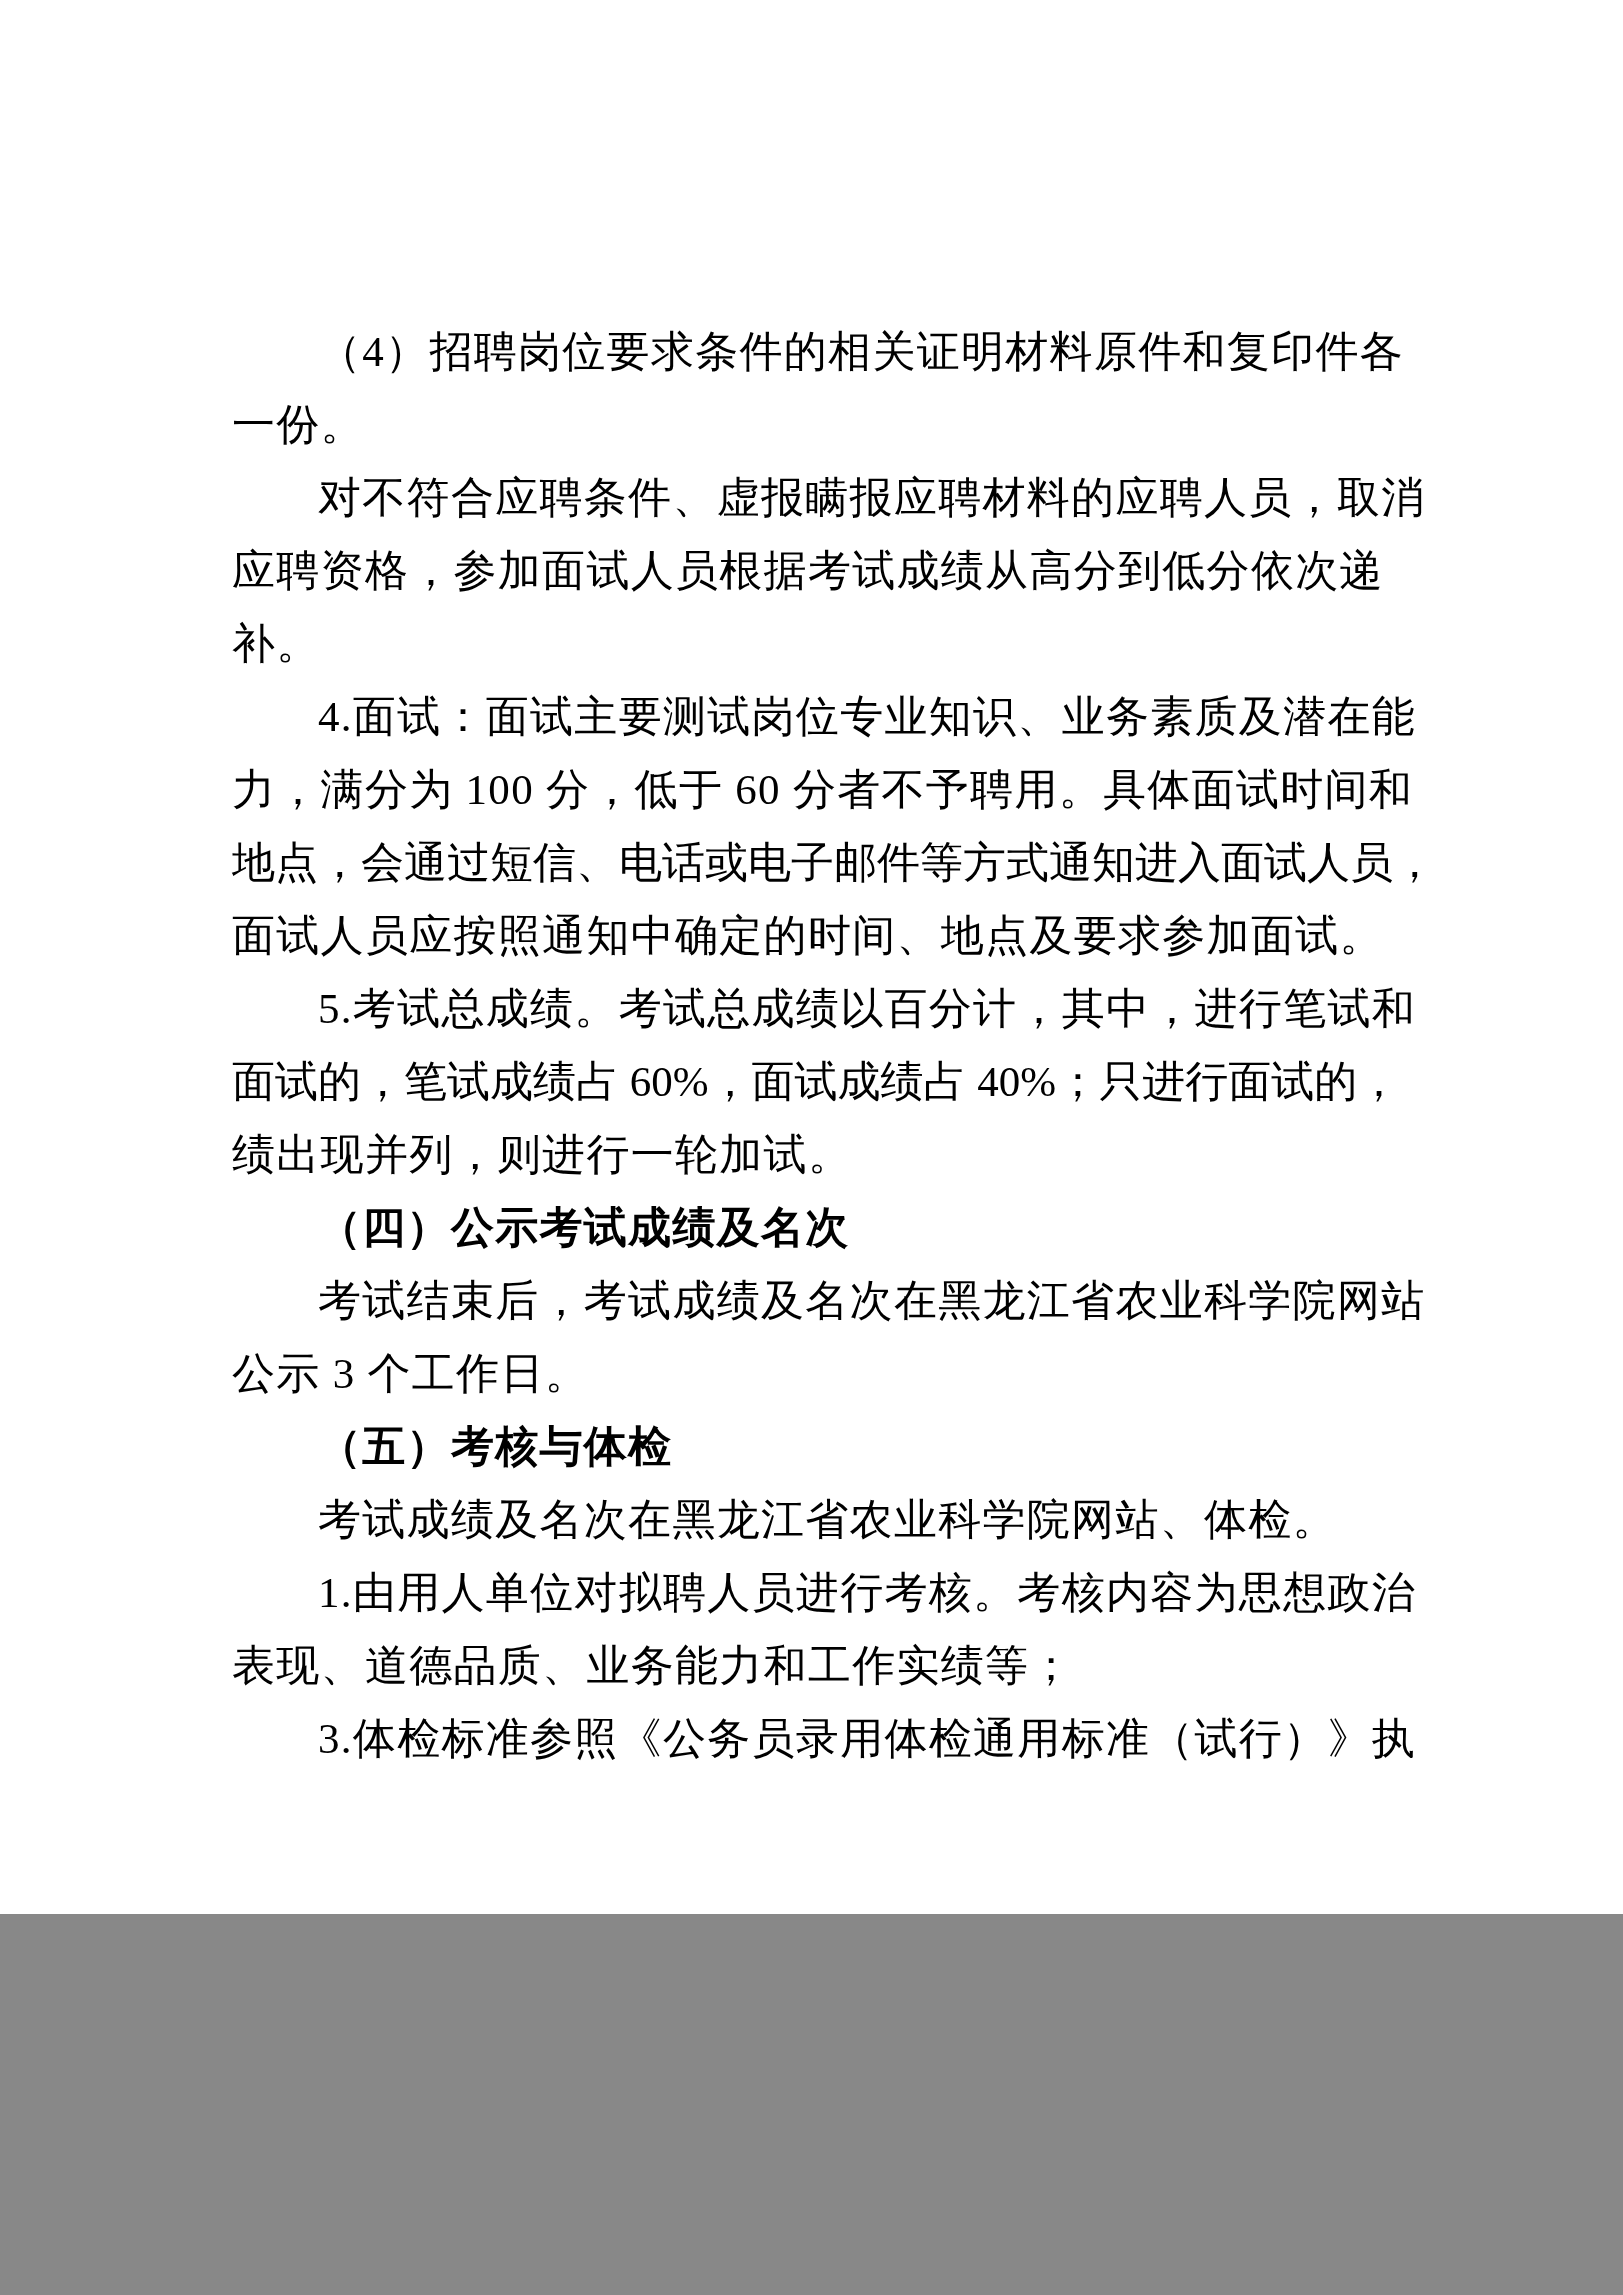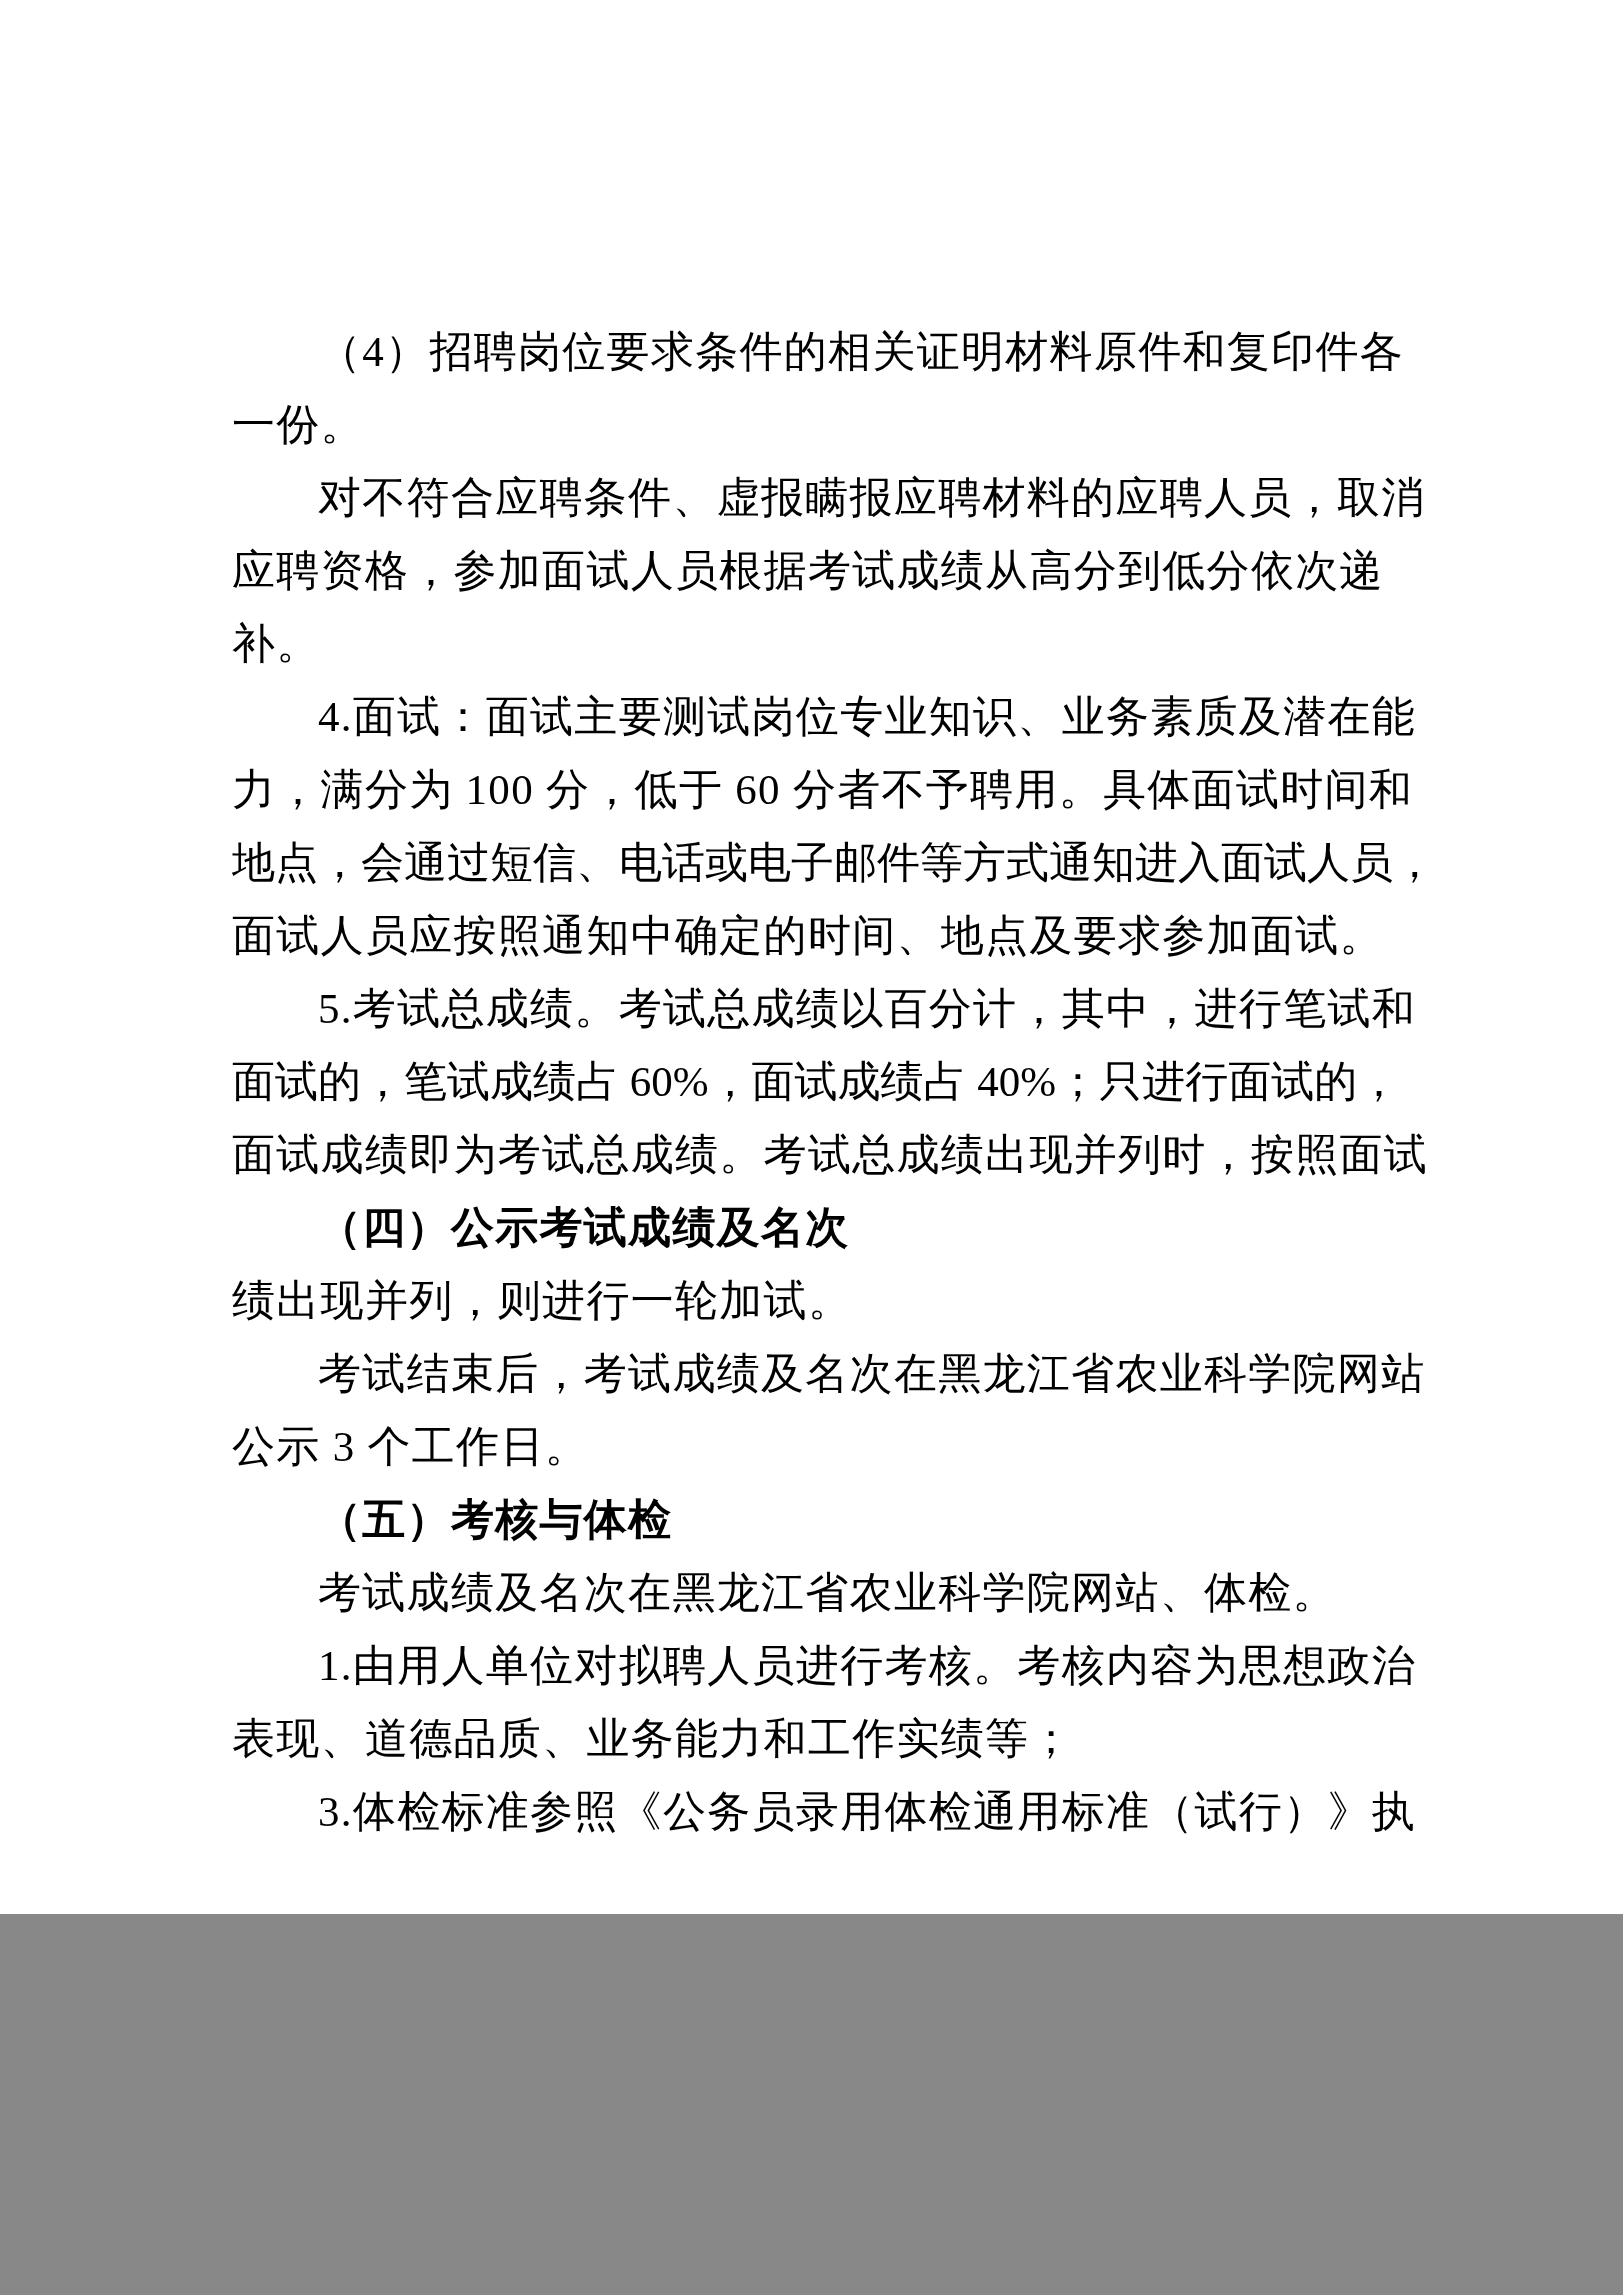"面试成绩即为考试总成绩。考试总成绩出现并列时，按照面试" div.line { html: <div>面试成绩即为考试总成绩。考试总成绩出现并列时，按照面试</div> -> none }
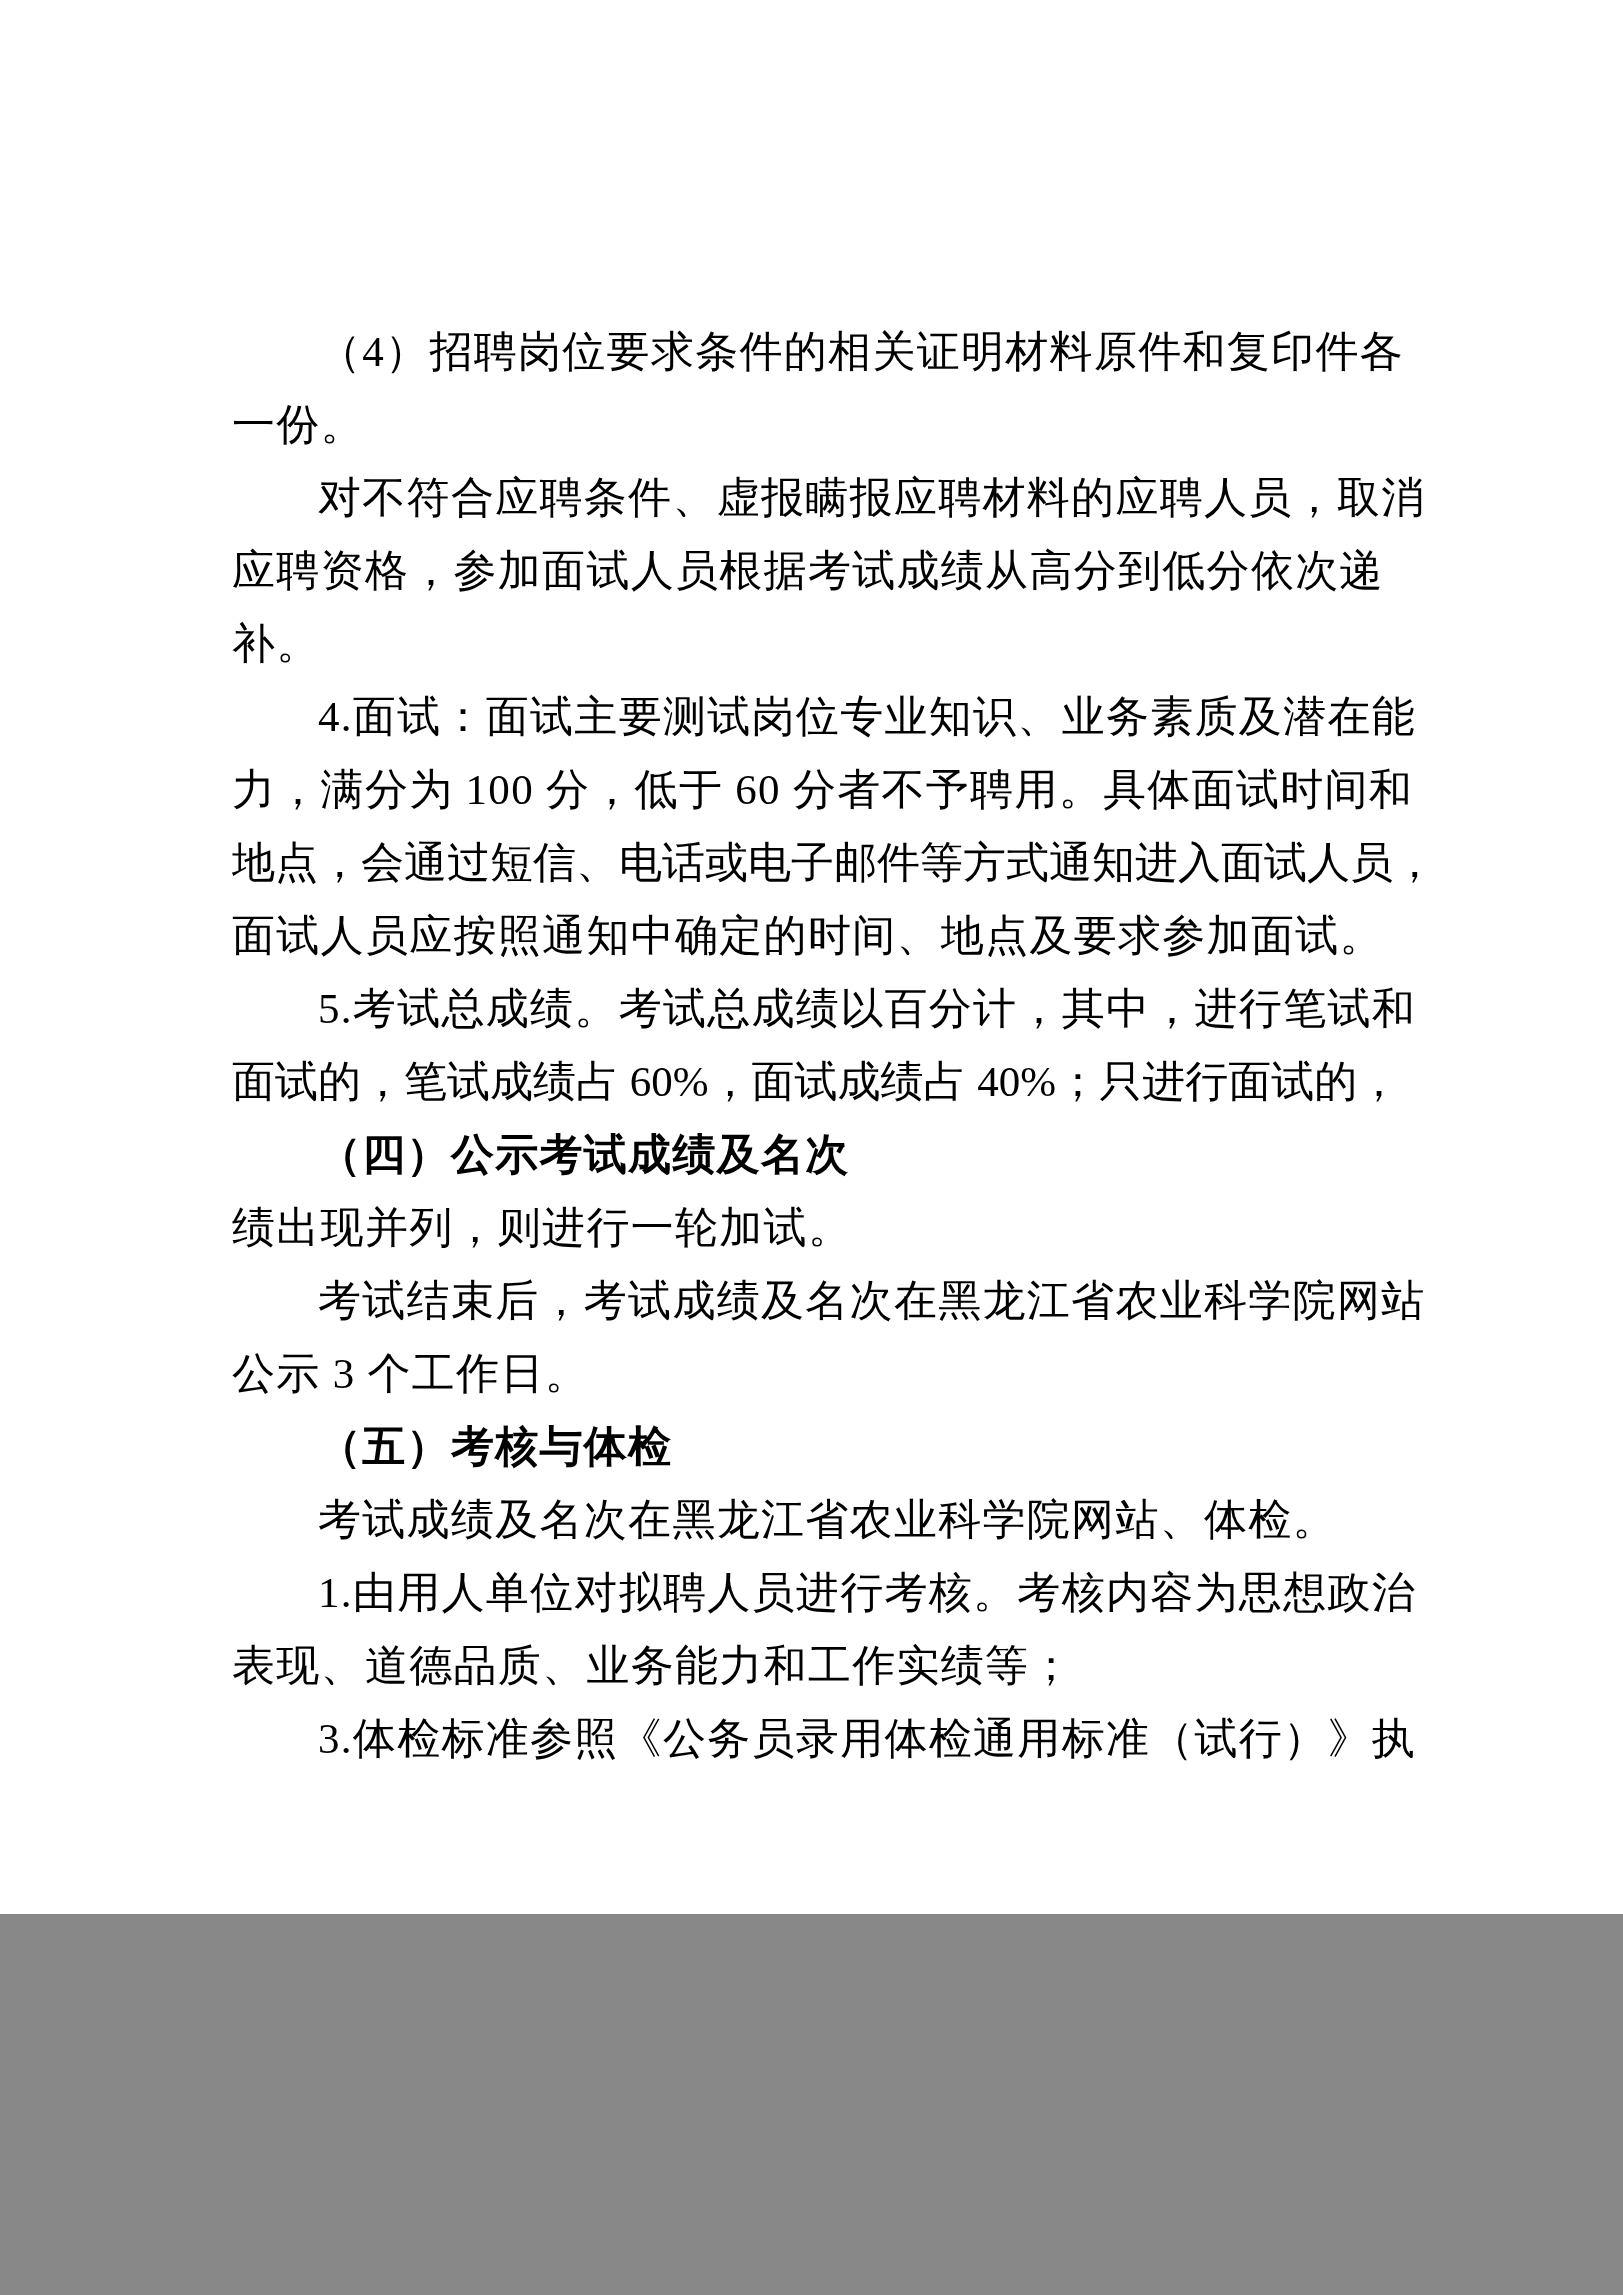"（四）公示考试成绩及名次" div.line { order: before "绩出现并列，则进行一轮加试。" -> after "绩出现并列，则进行一轮加试。" }
